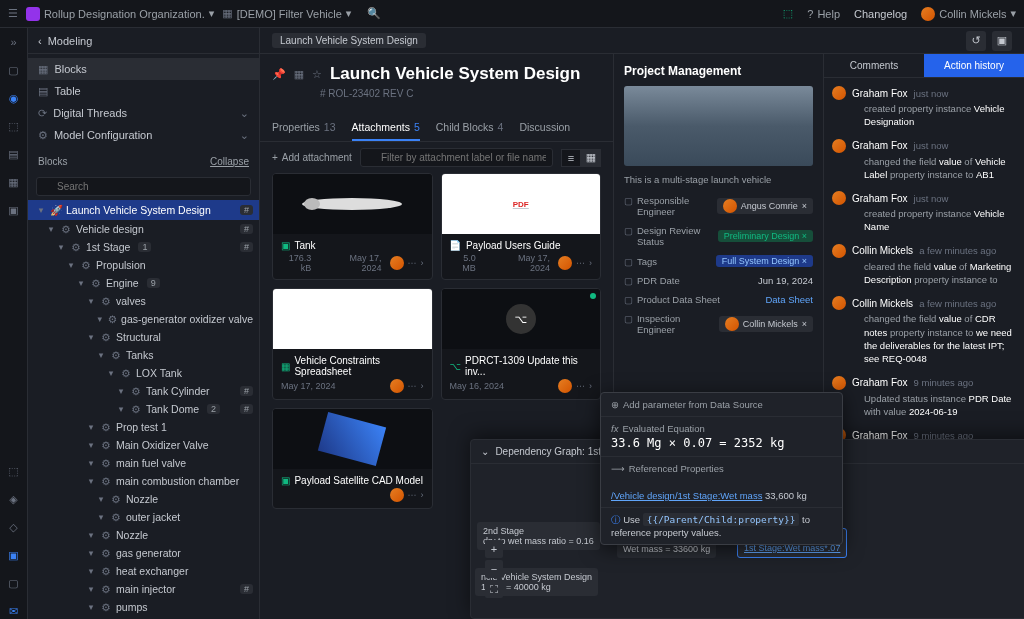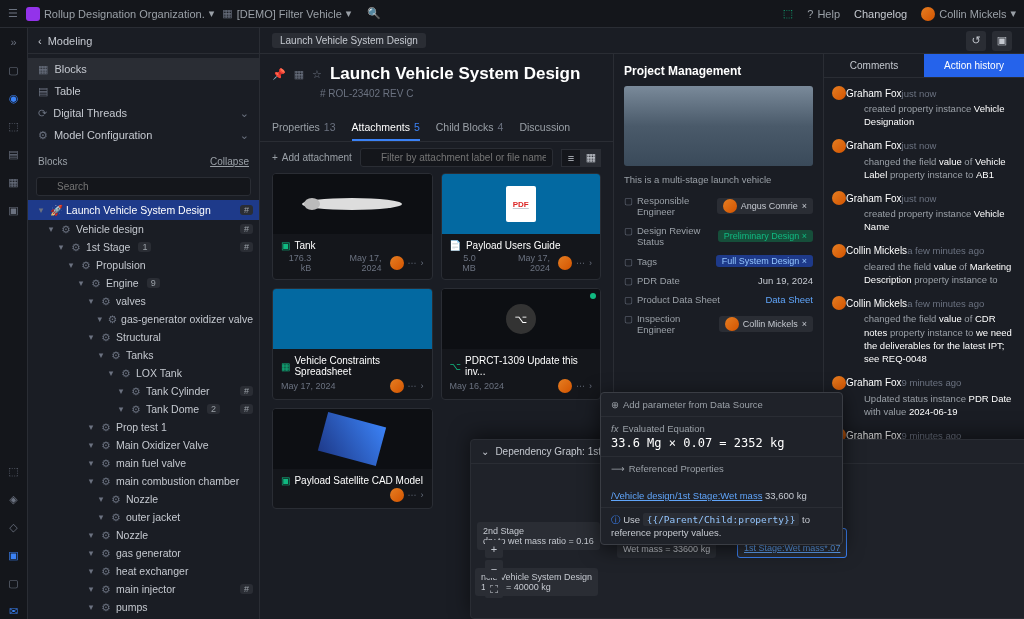"Graham Fox" .act-head { gap: none -> 6px }
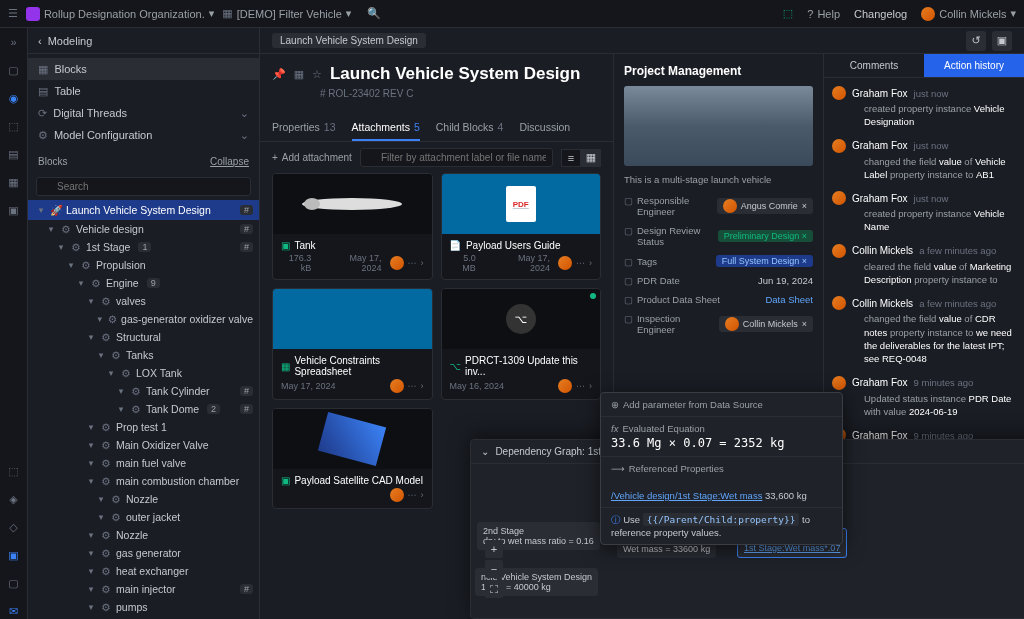"PDF" .card-img.white { background: #0369a1 -> #ffffff }
